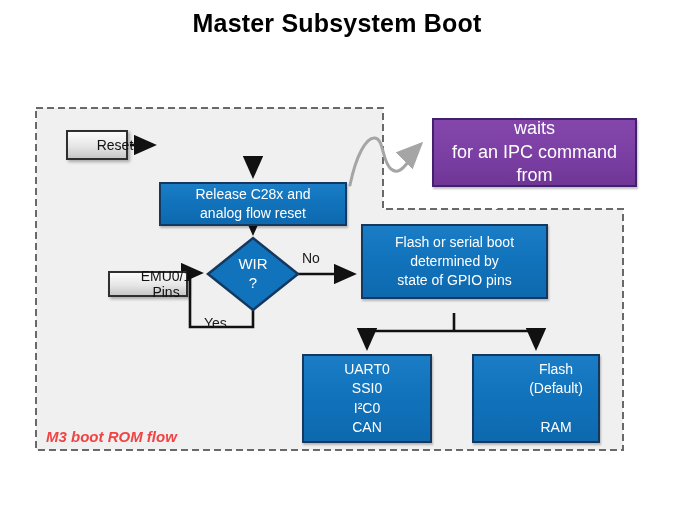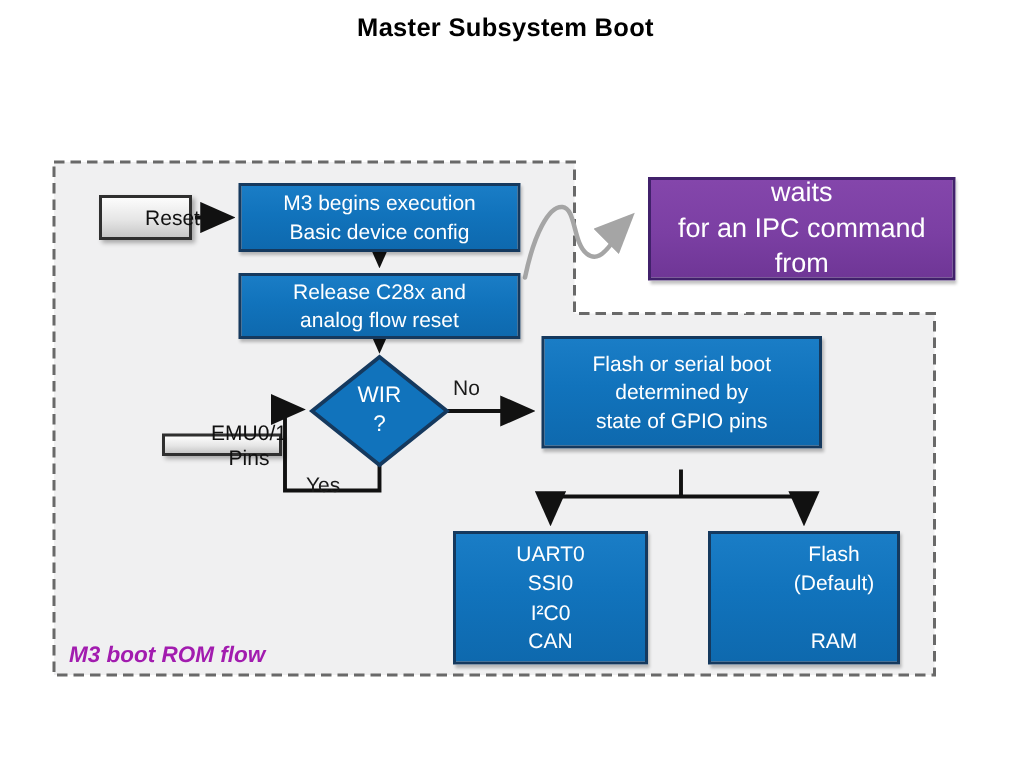"Master Subsystem Boot" .pagetitle { font-size: 17px -> 25px }
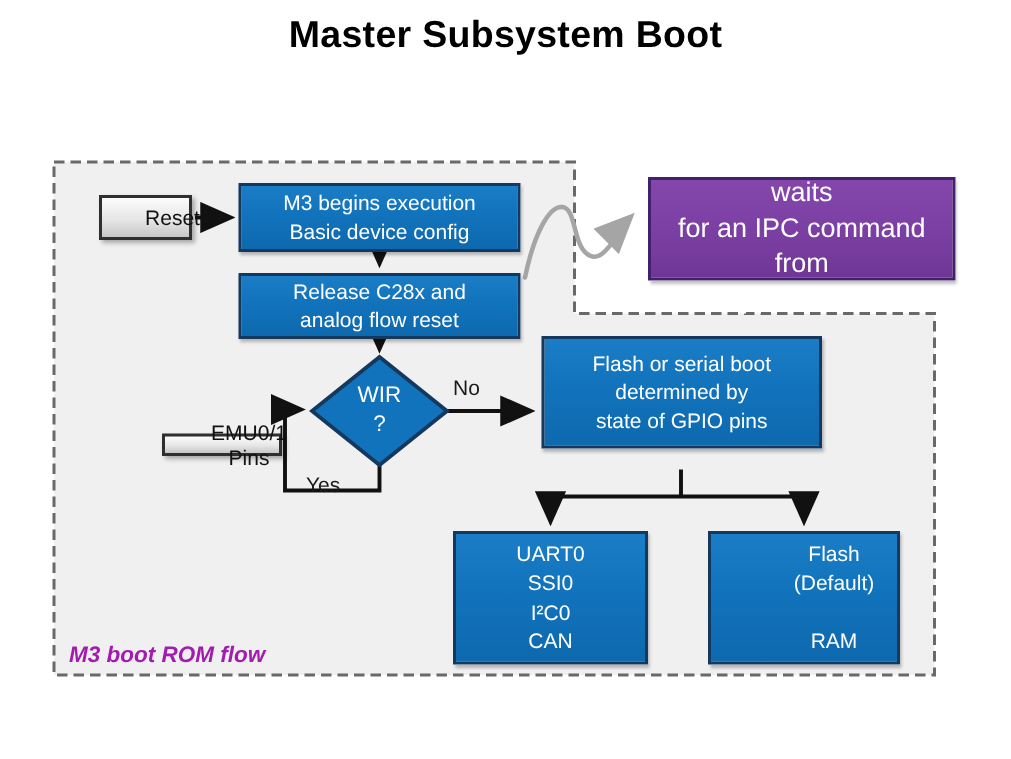"M3 begins execution" div.node { html: <div>M3 begins execution Basic device config</div> -> none }
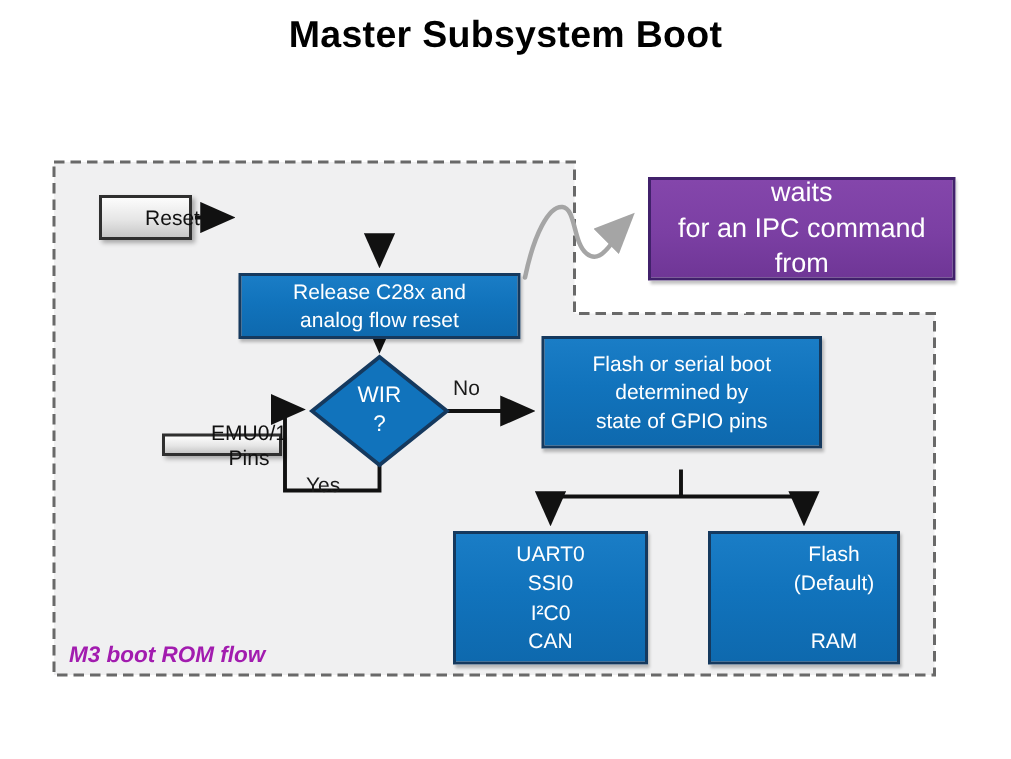"EMU0/1" div.node { height: 15px -> 26px; top: 289px -> 271px }
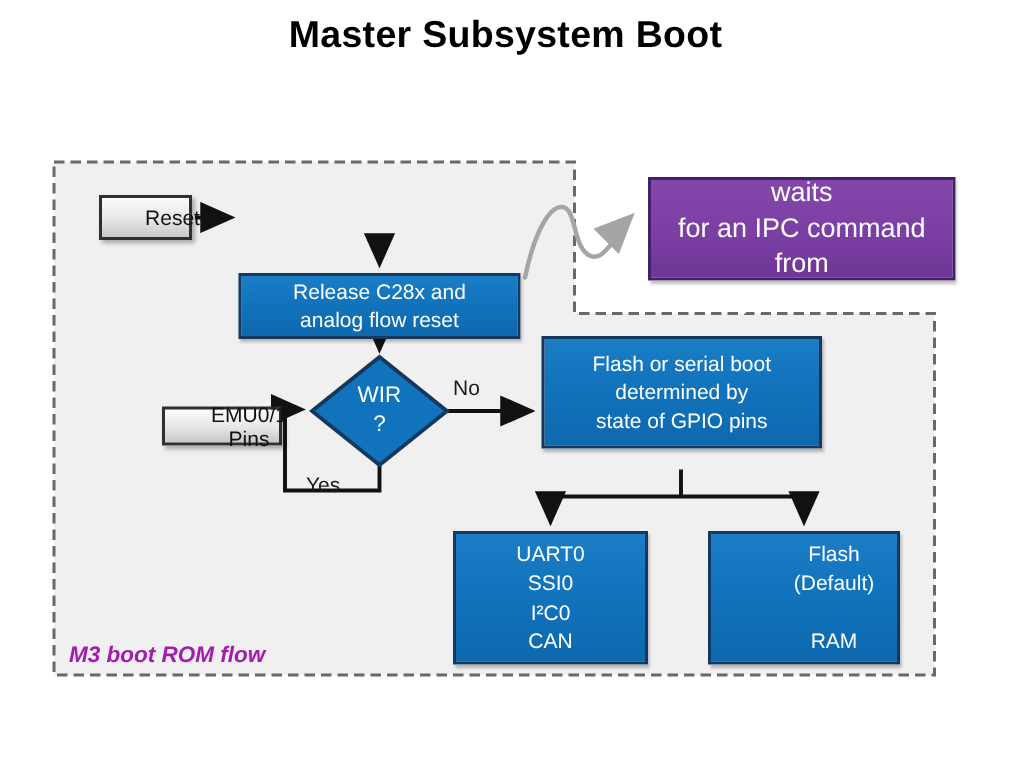"M3 boot ROM flow" .flow-label { color: #a21caf -> #ef4444 }
